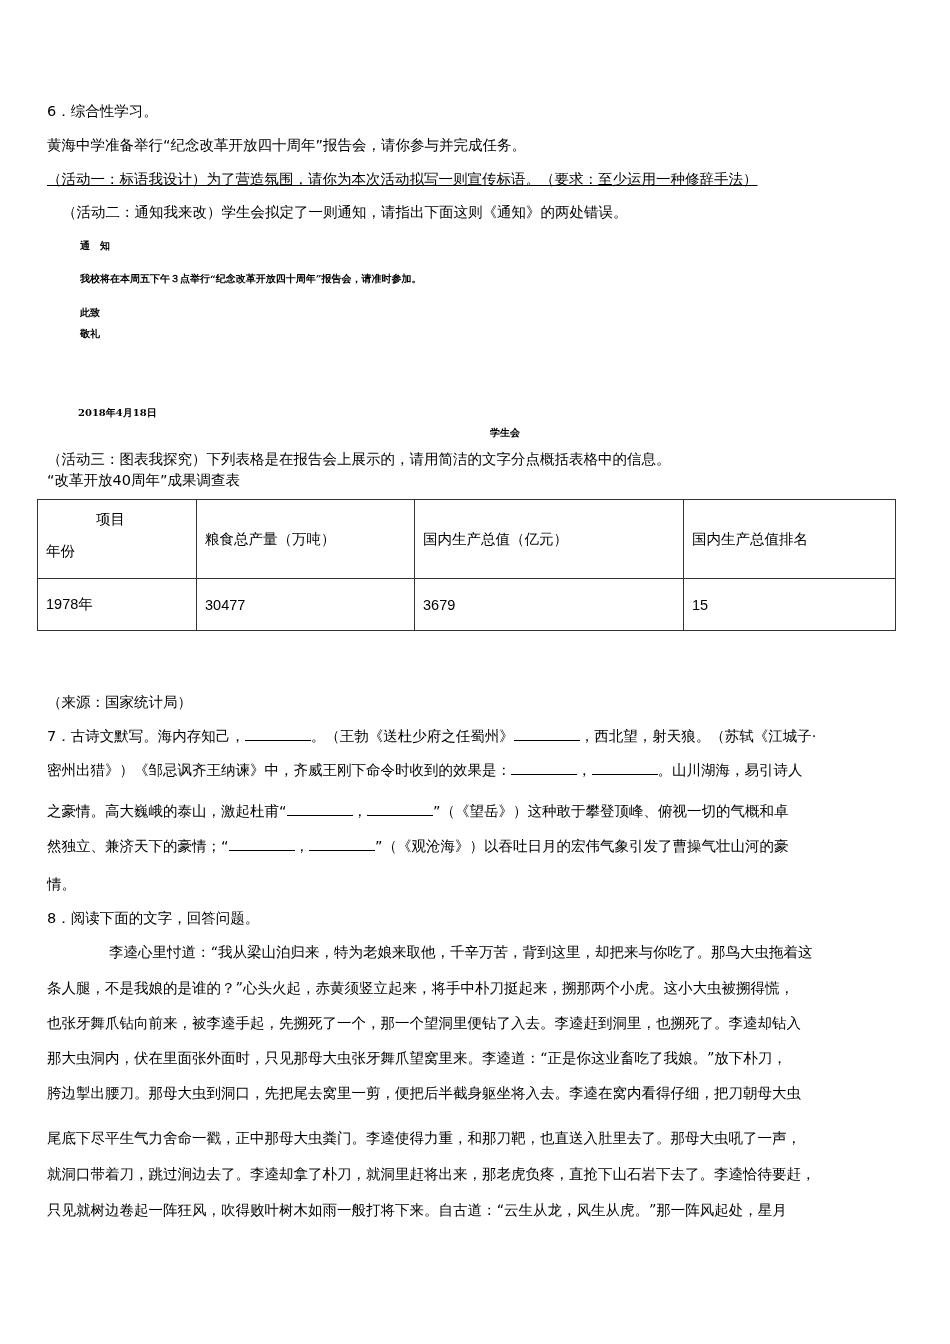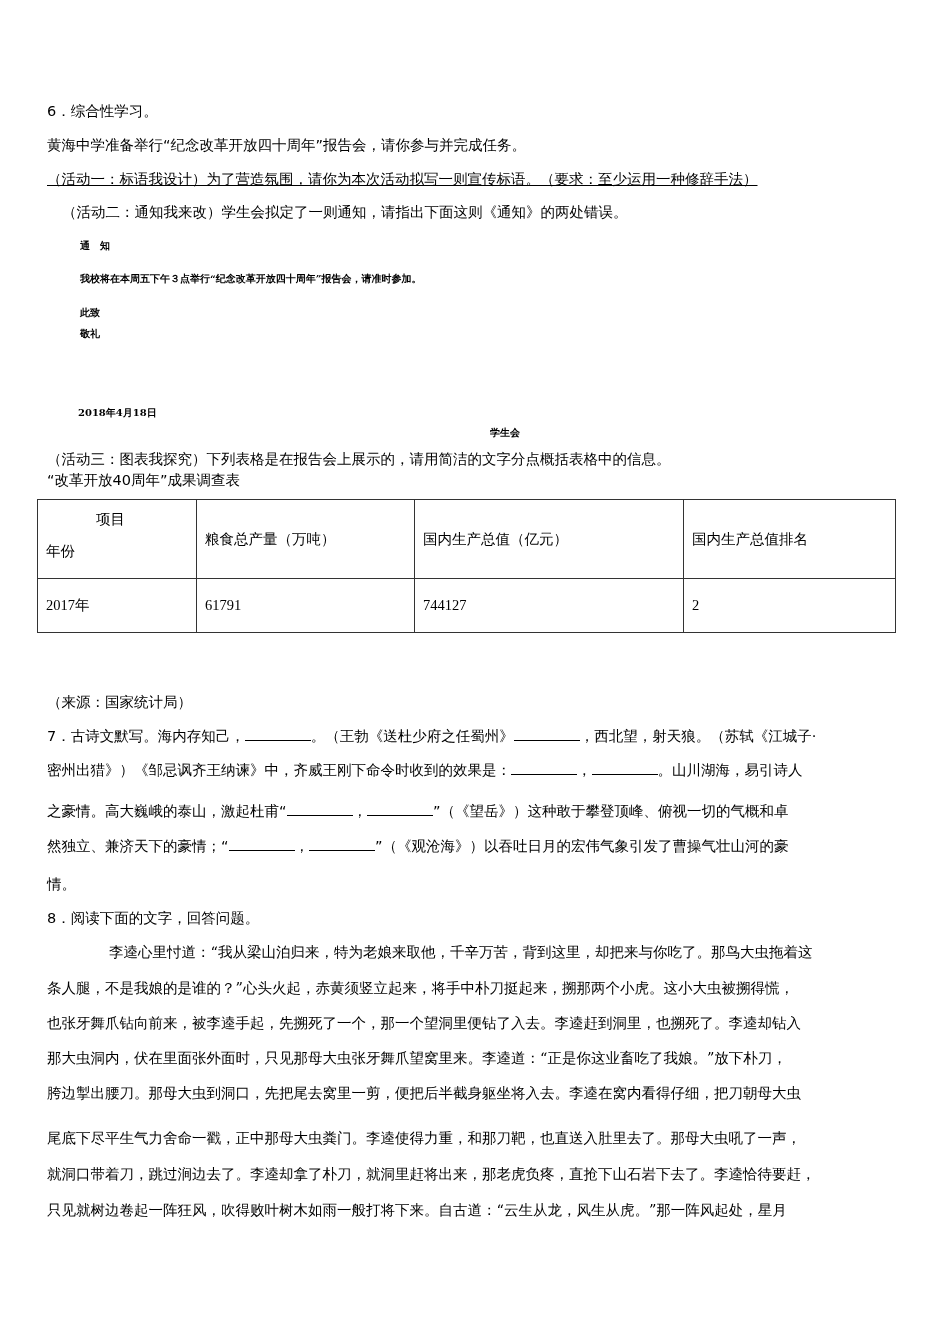"项目" table.survey { font-family: Liberation Serif, serif -> Liberation Sans, sans-serif }
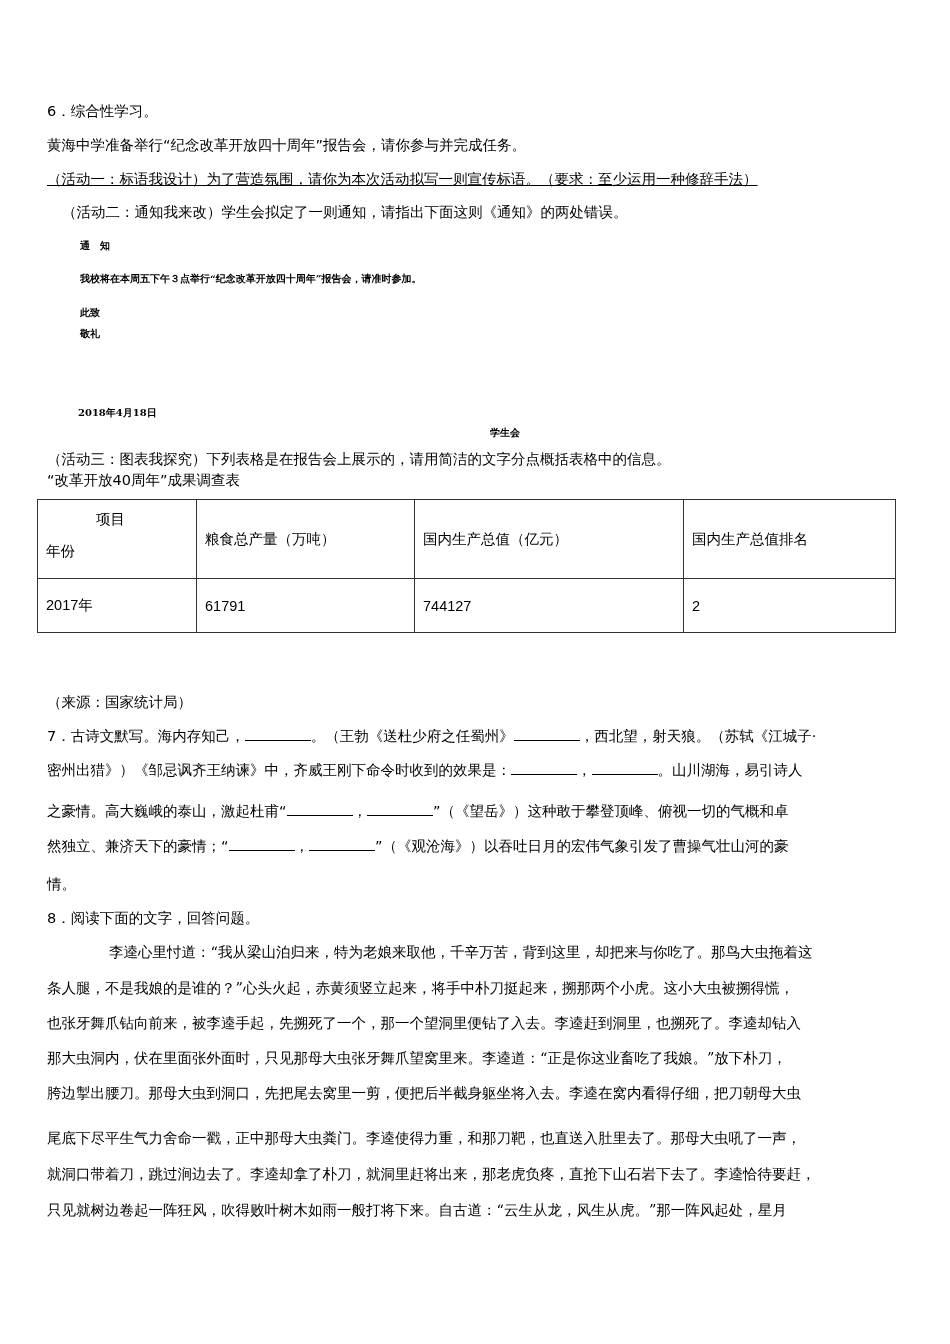"1978年" tr.data-row1 { html: none -> <tr> <td>1978年</td> <td>30477</td> <td>3679</td> <td>15</td> </tr> }
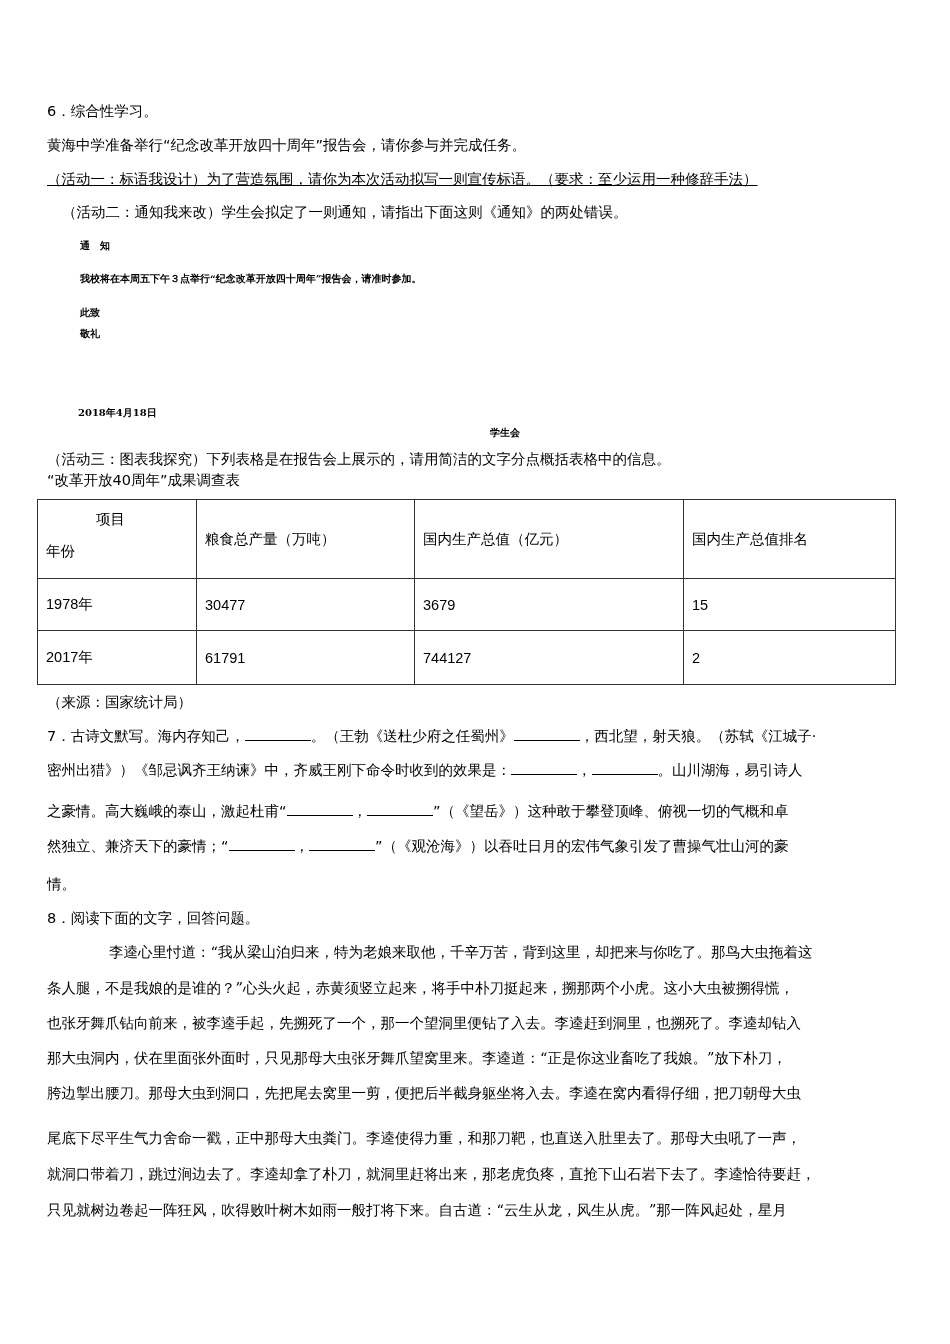"2017年" tr.data-row2 { html: <tr> <td>2017年</td> <td>61791</td> <td>744127</td> <td>2</td> </tr> -> none }
